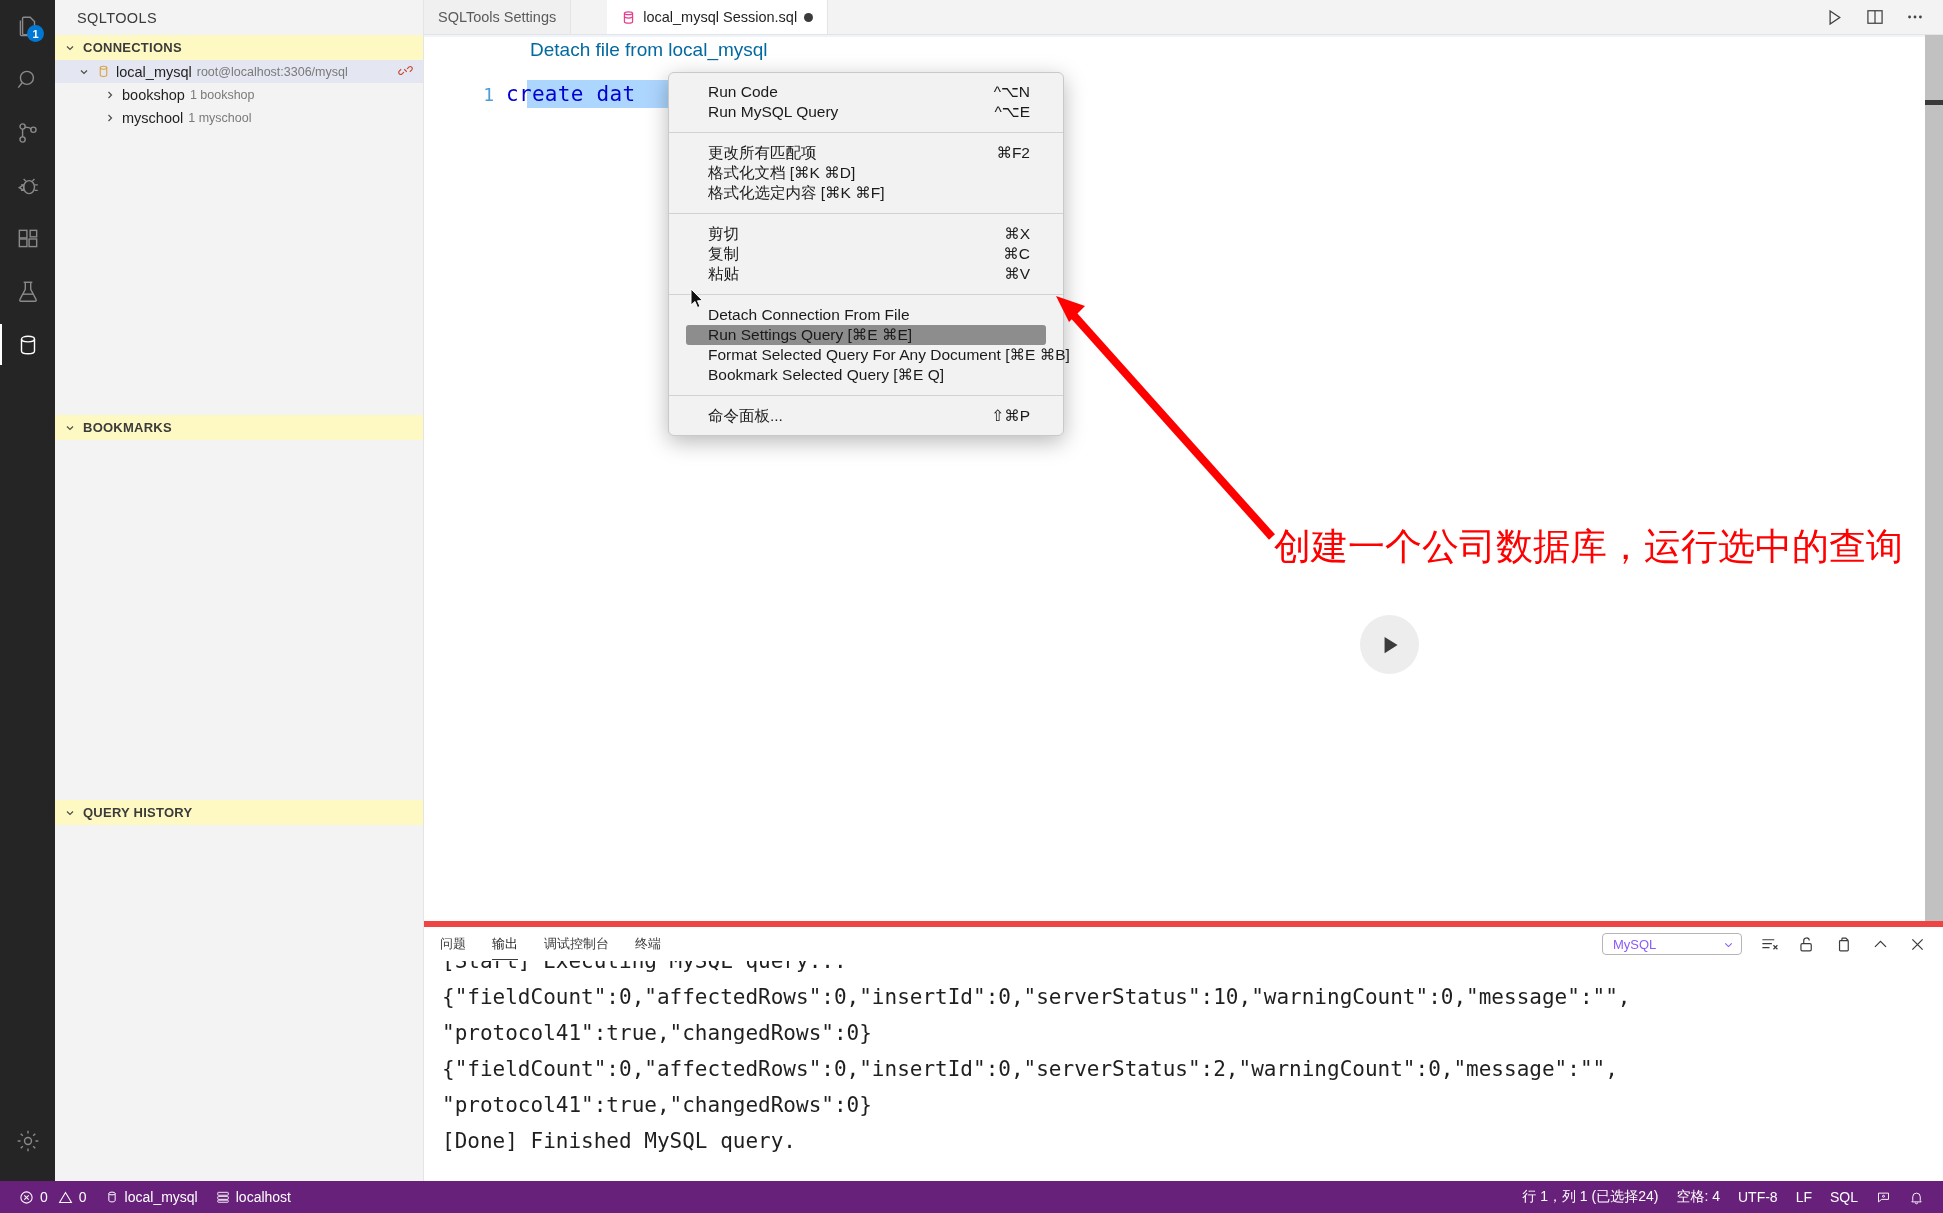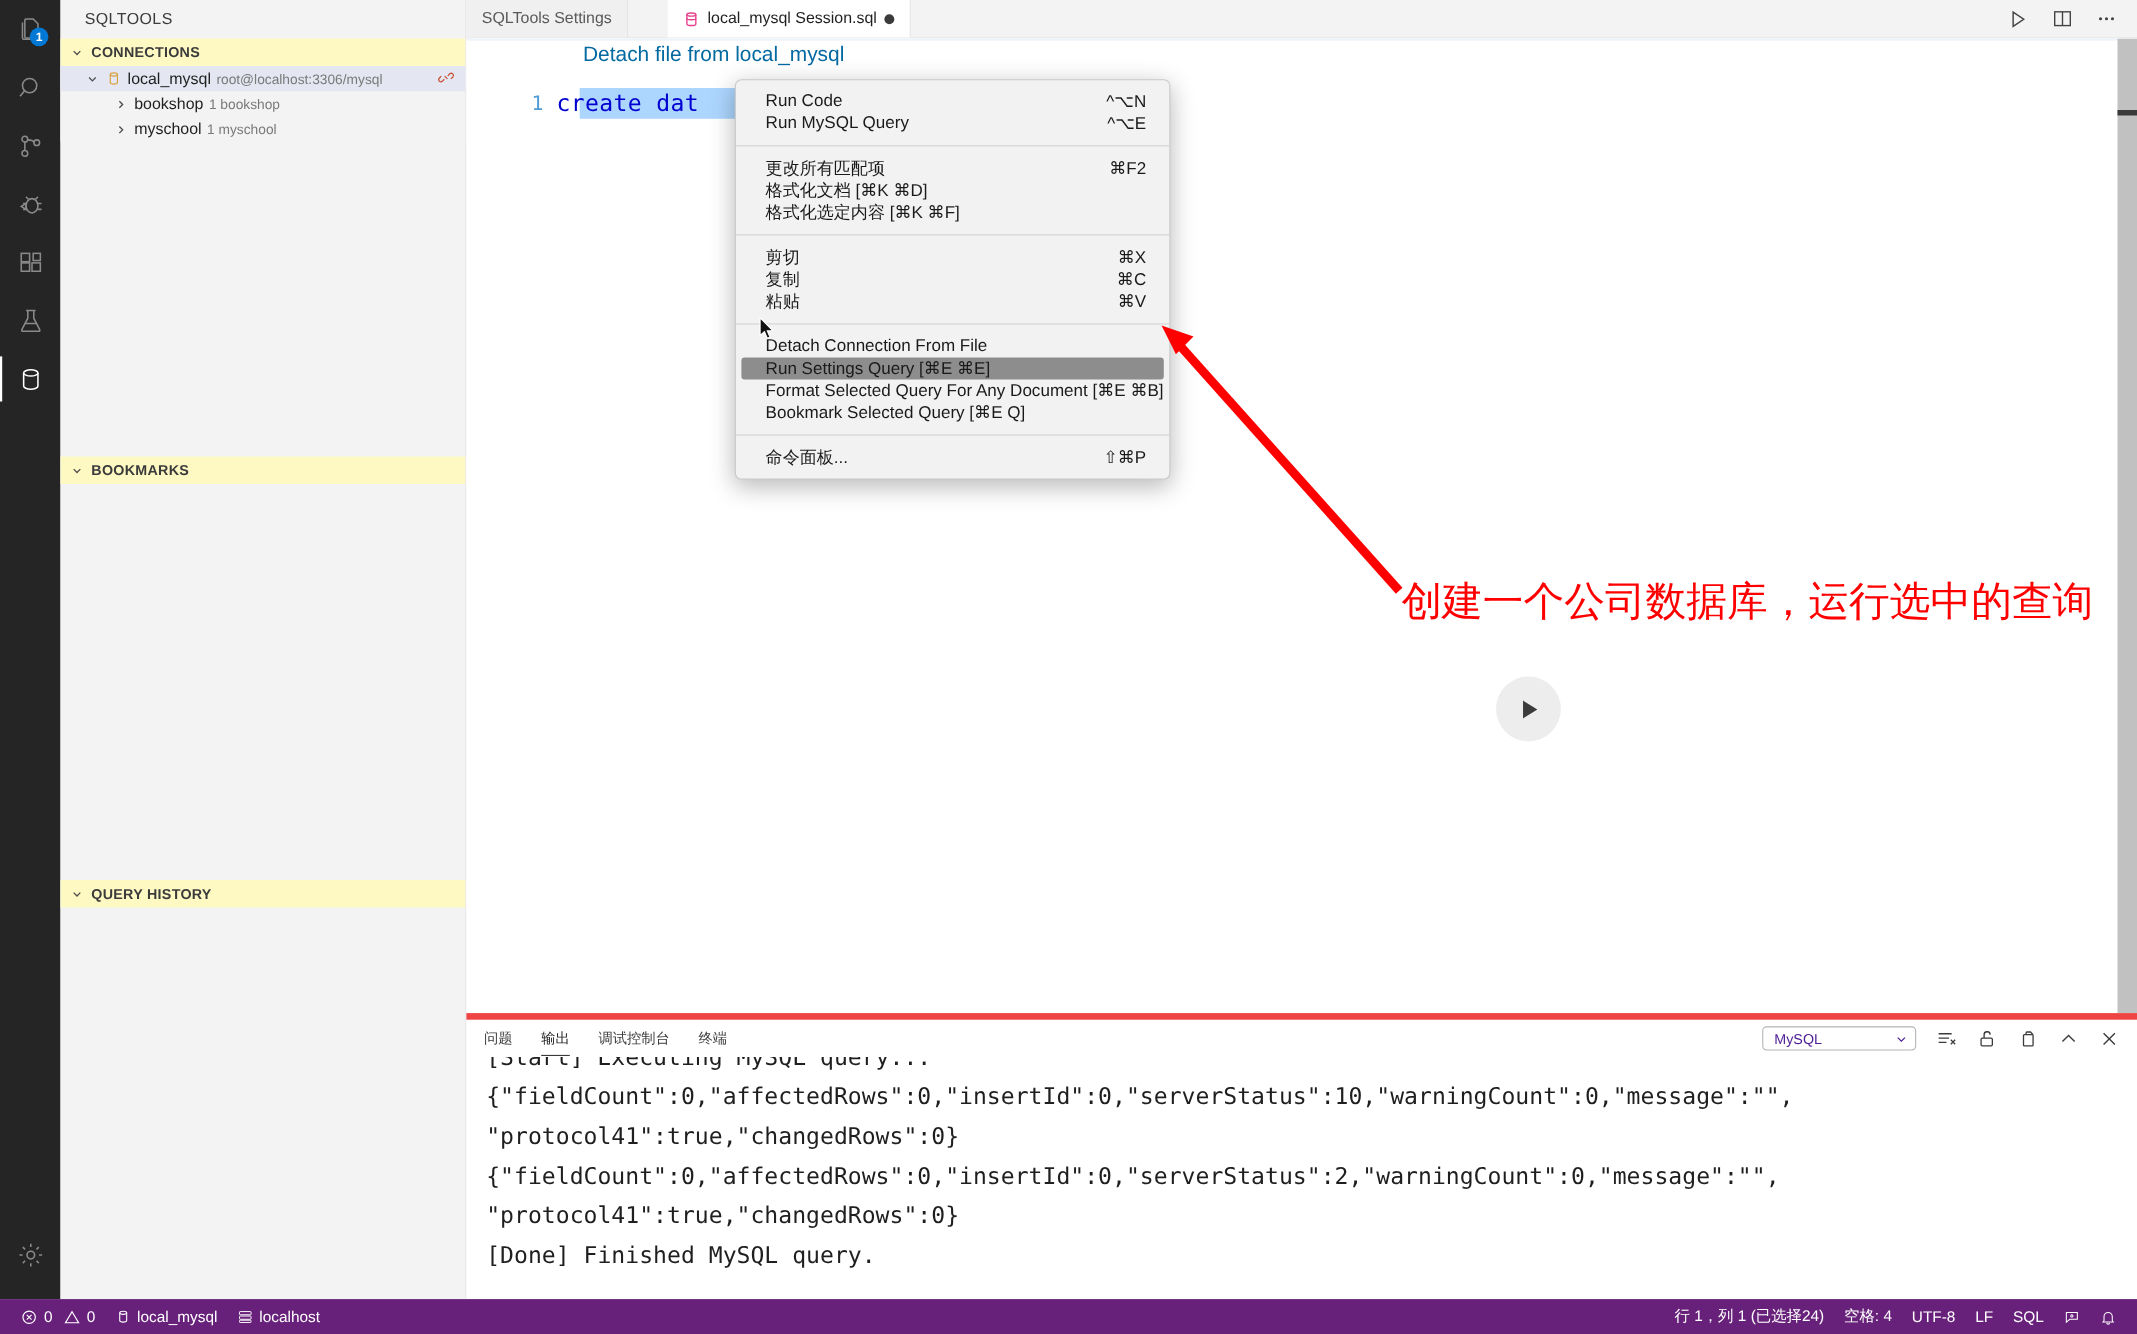"Run Code" .ctx-item { margin: 0 5px -> 0 17px }
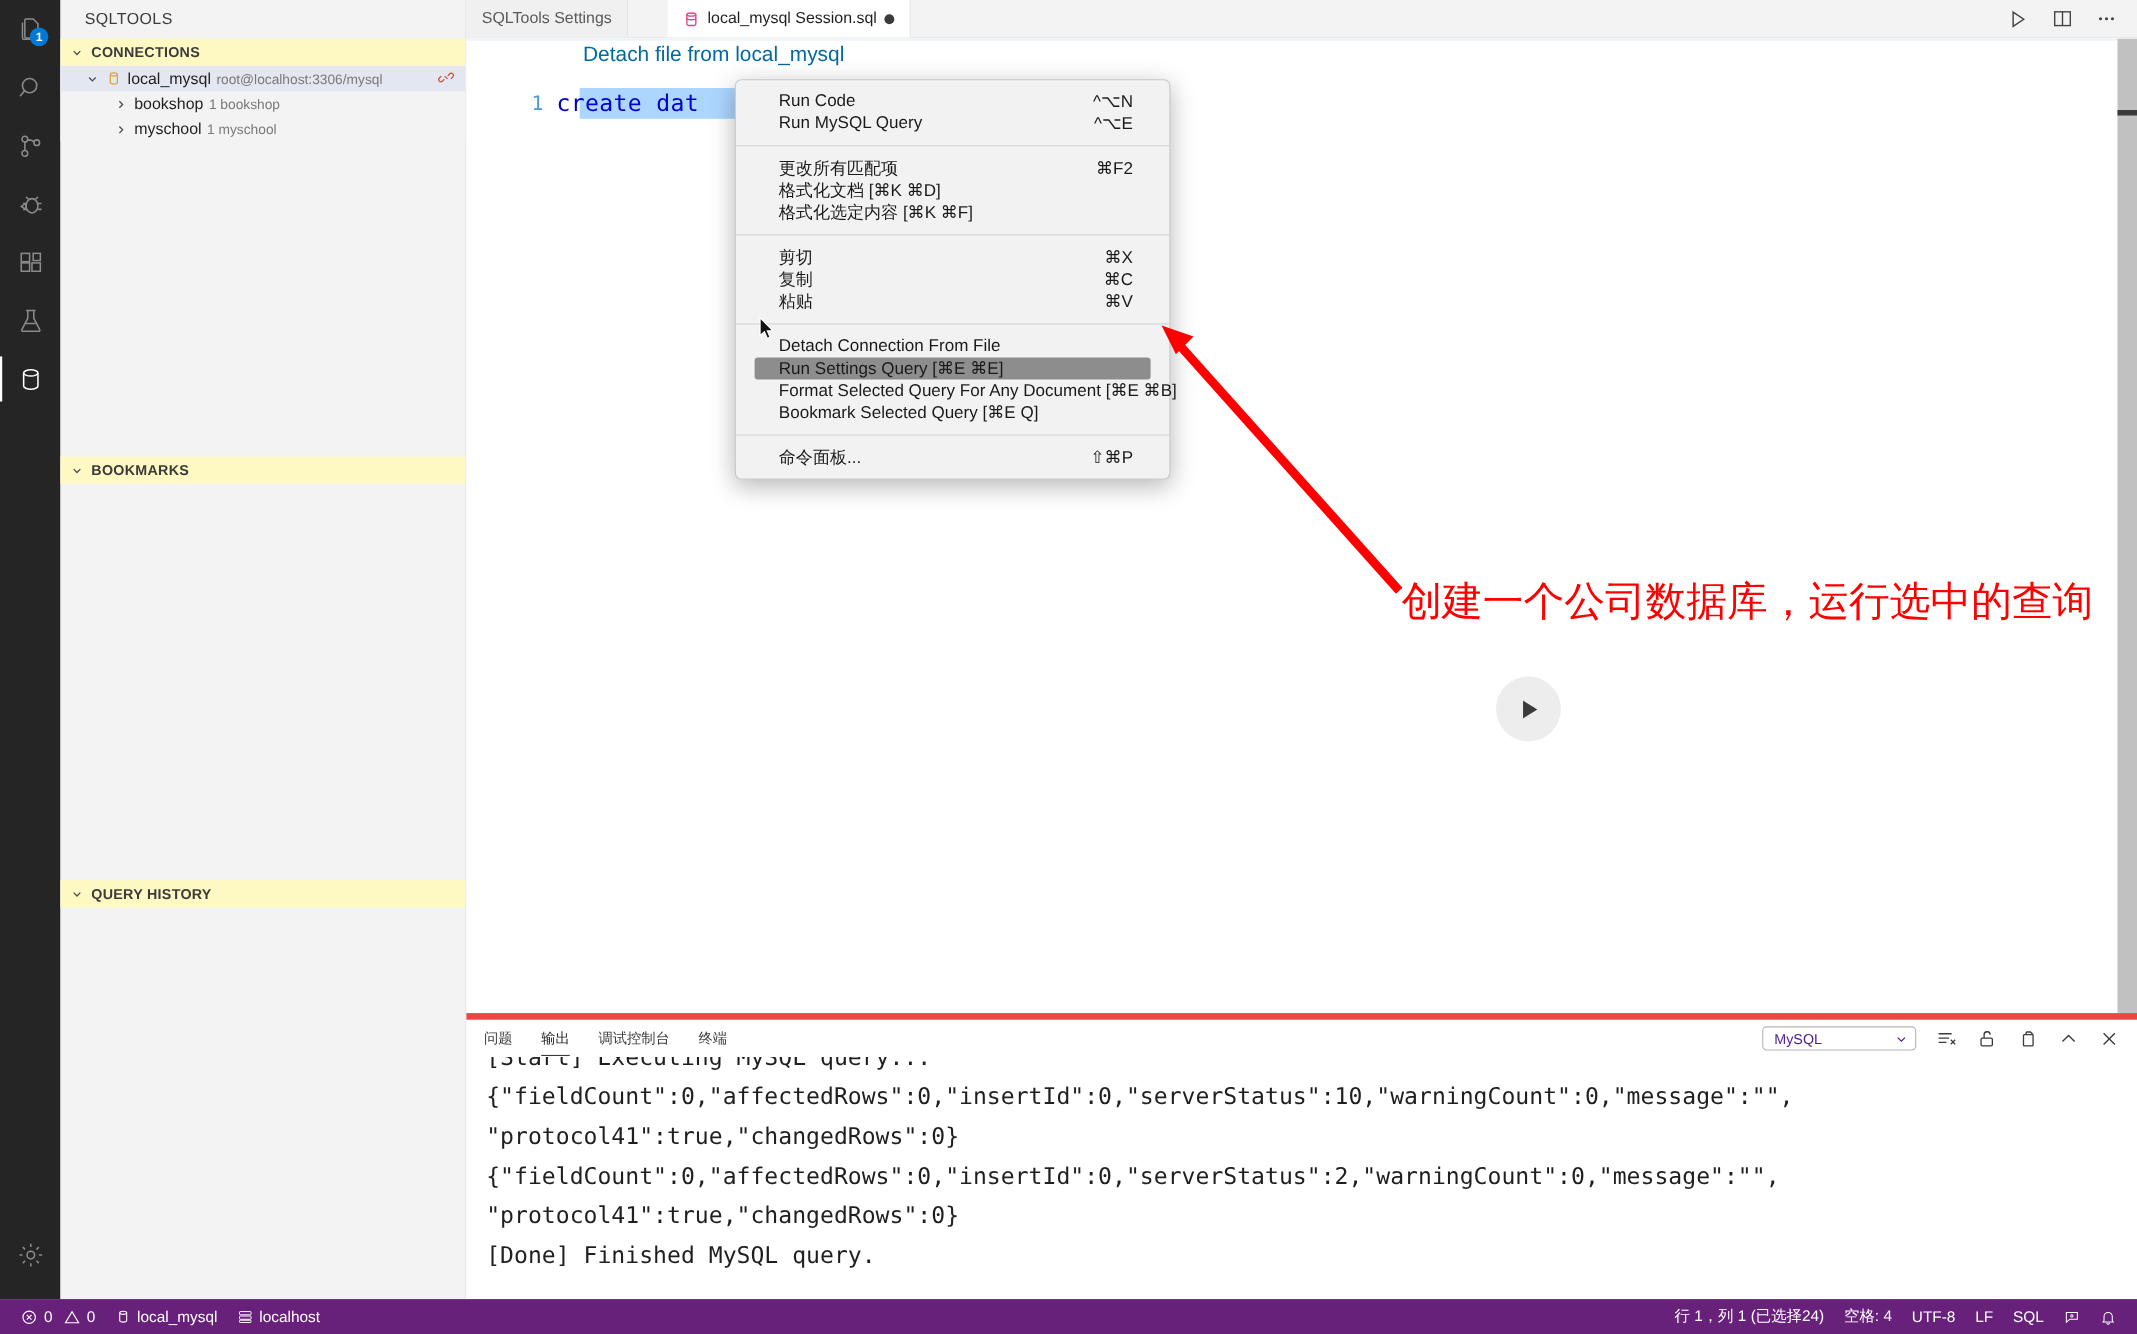"MySQL" .panel-select { color: #4c1d95 -> #8b5cf6 }
